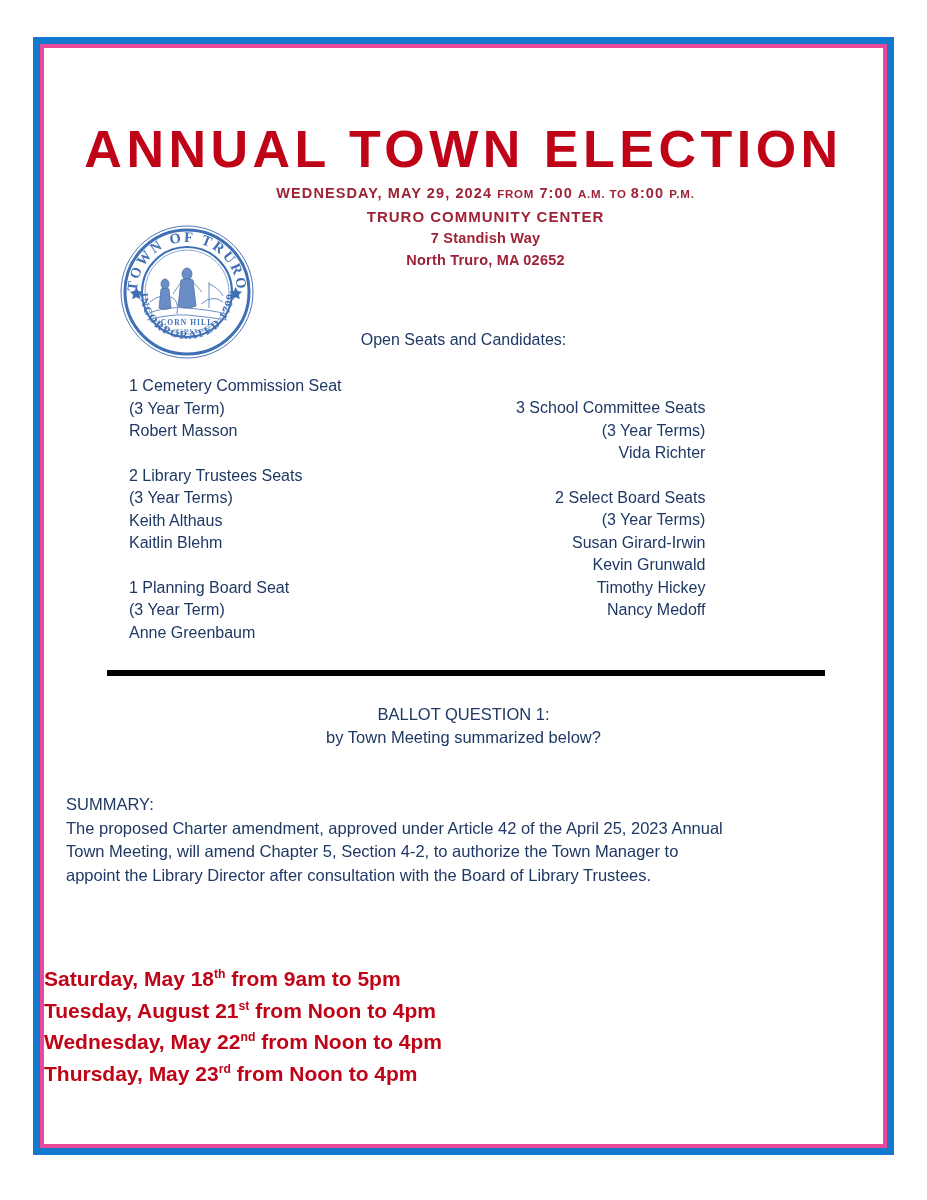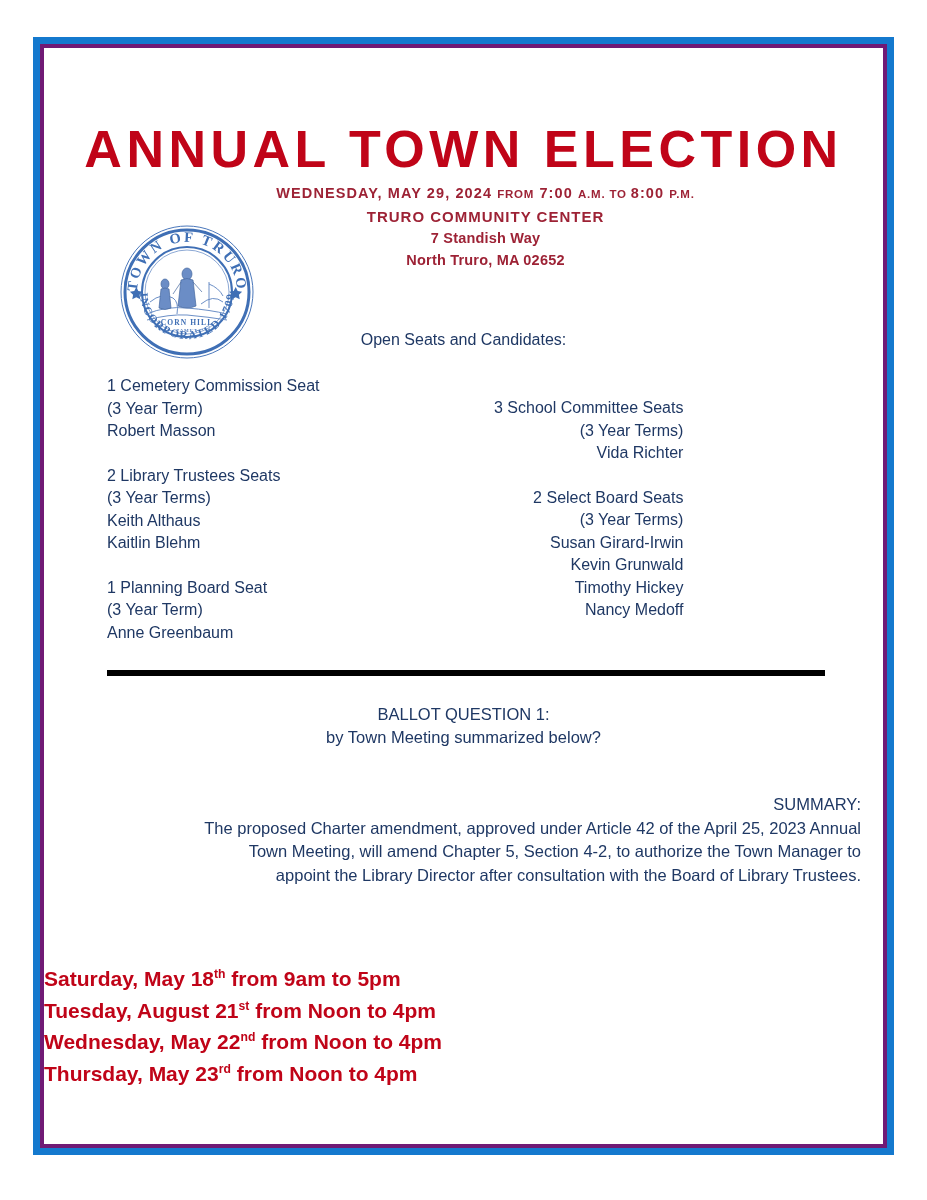"ANNUAL TOWN ELECTION" .frame-inner { border: 4px solid #701a75 -> 4px solid #ec4899 }
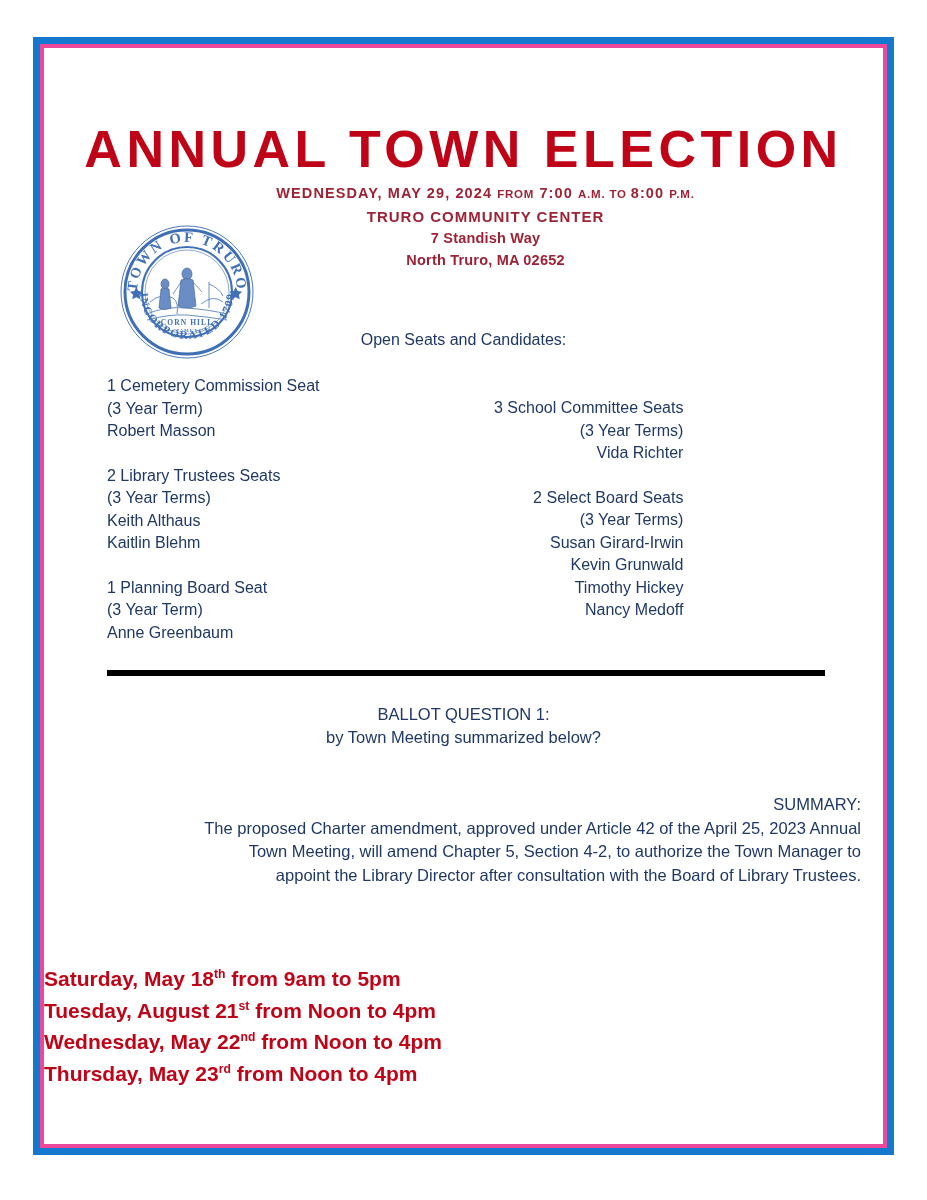"1 Cemetery Commission Seat" .seat-group .ln { margin-left: none -> 22px }
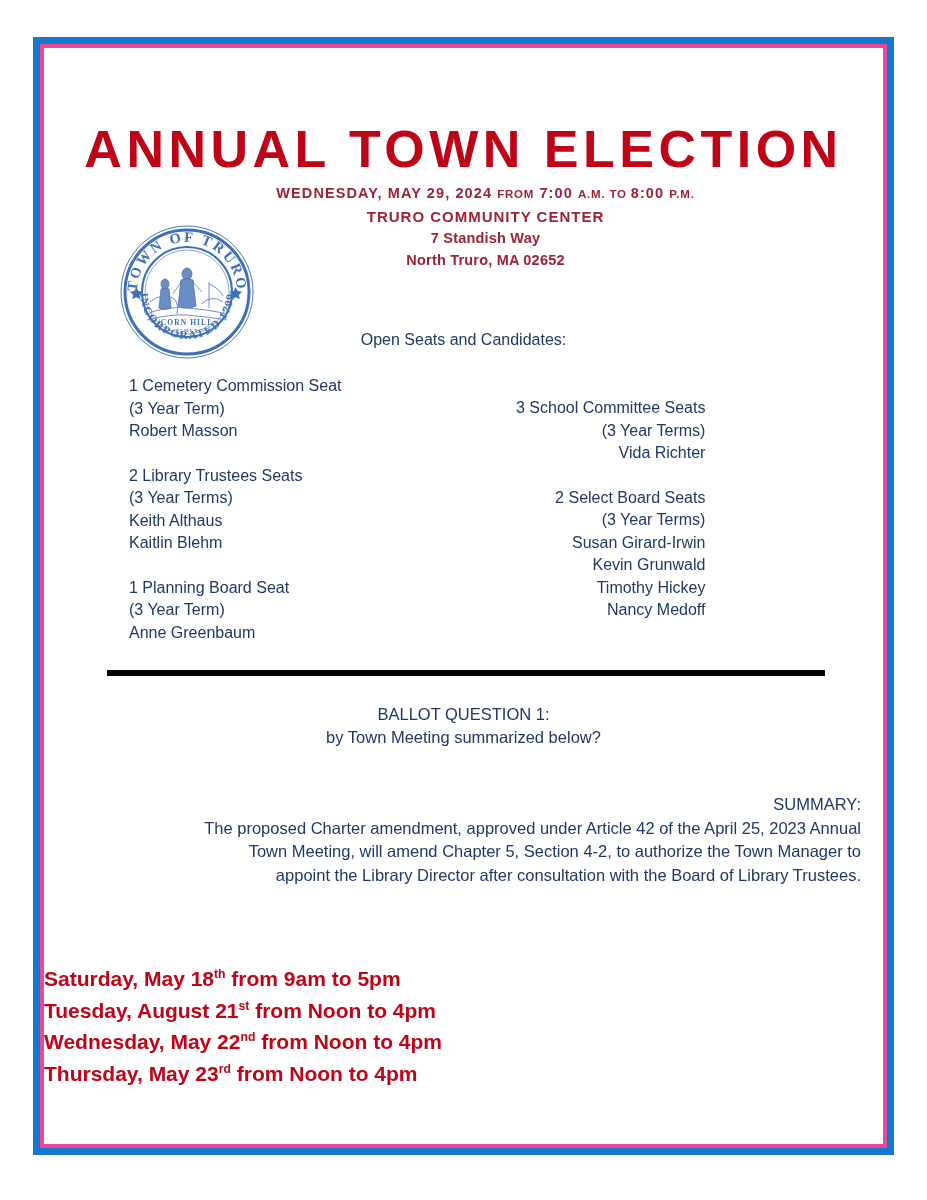"SUMMARY:" .summary { text-align: right -> left }
